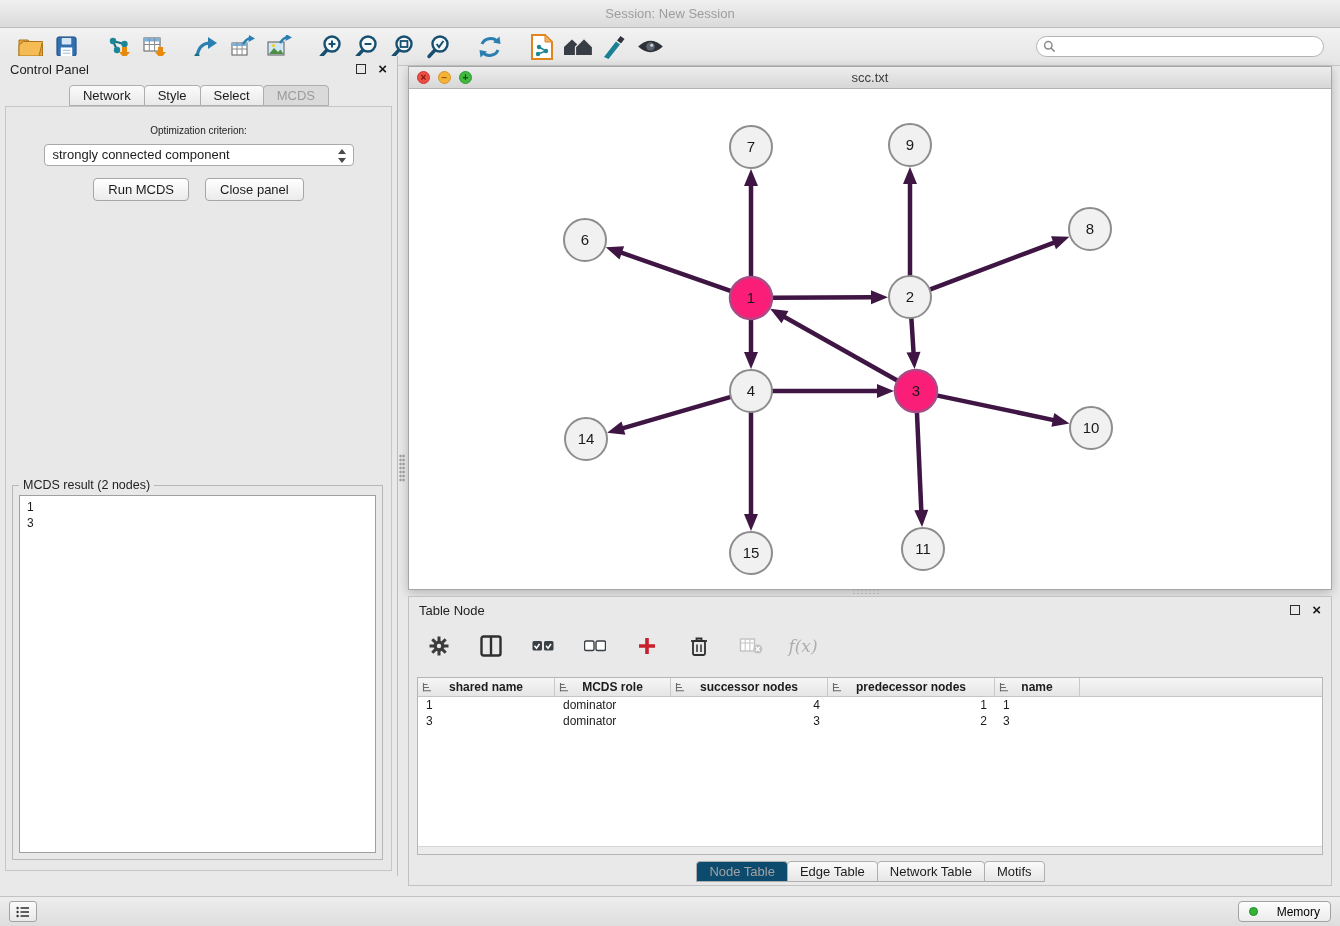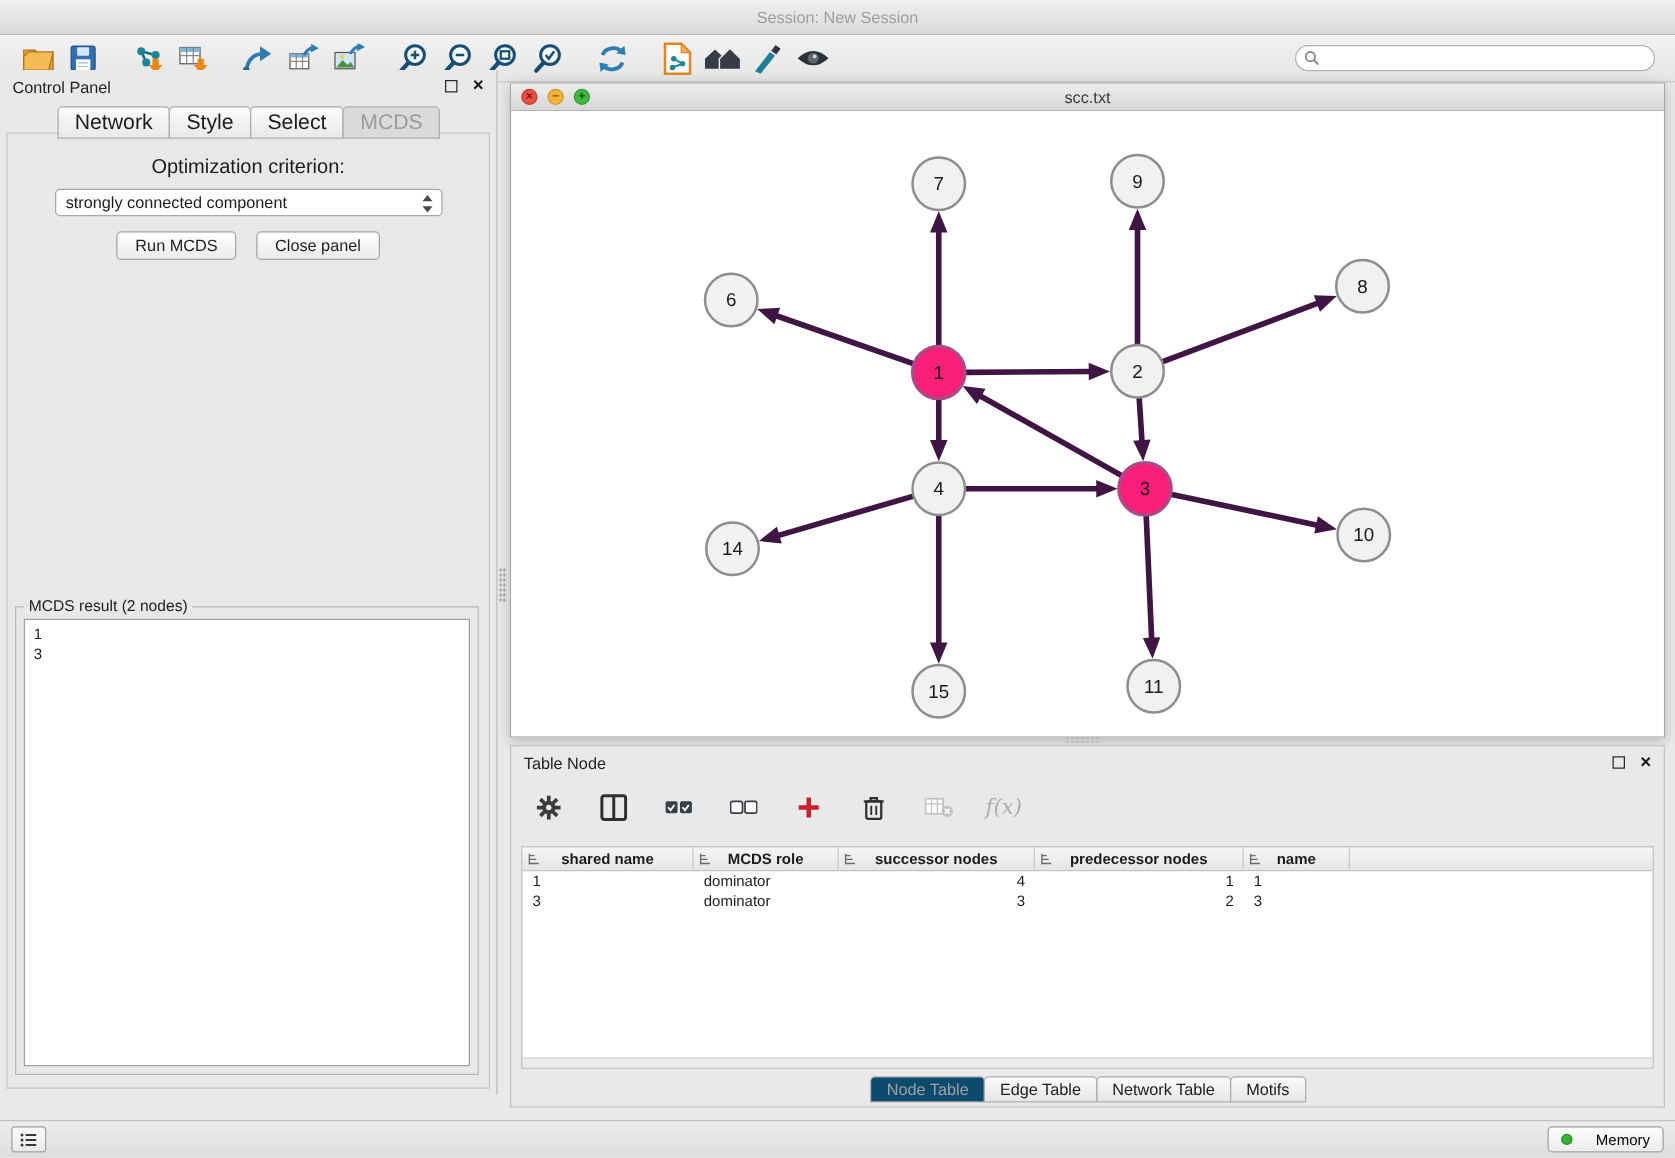"Network" .tab { font-size: 17px -> 13px }
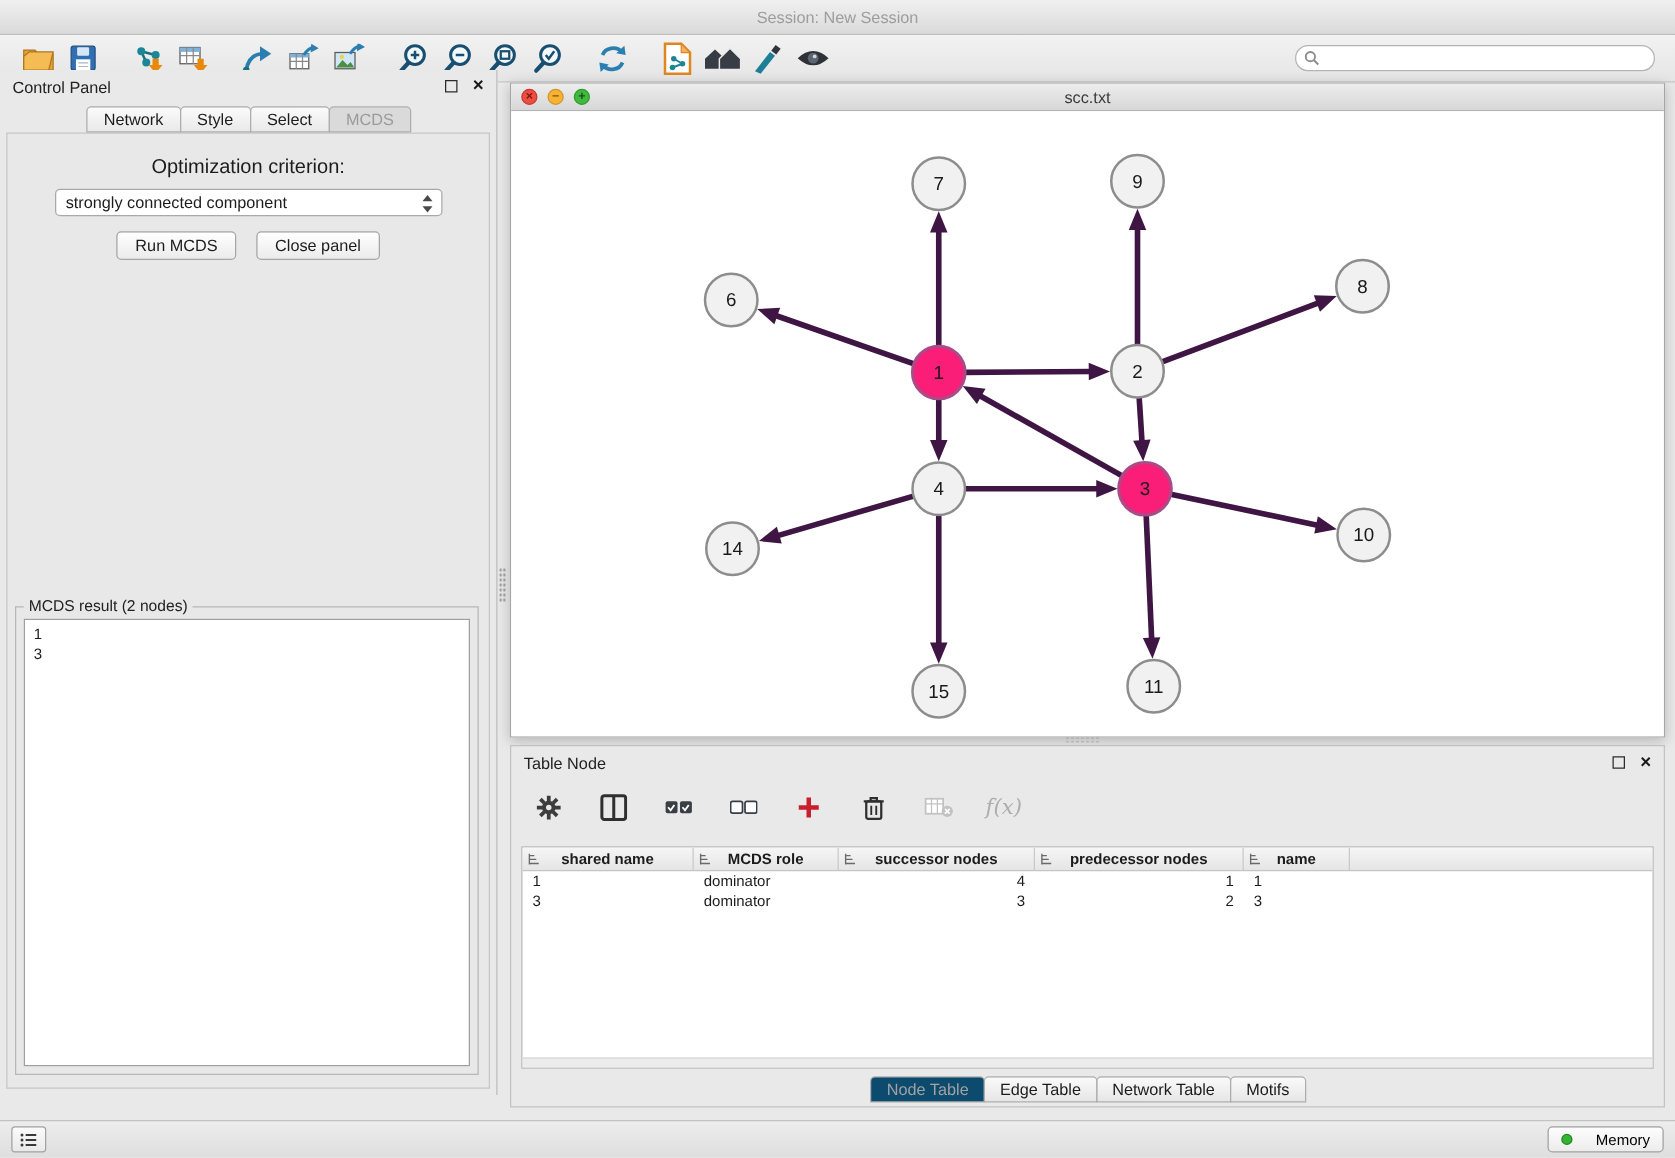"Optimization criterion:" .opt-label { font-size: 16px -> 10px }
